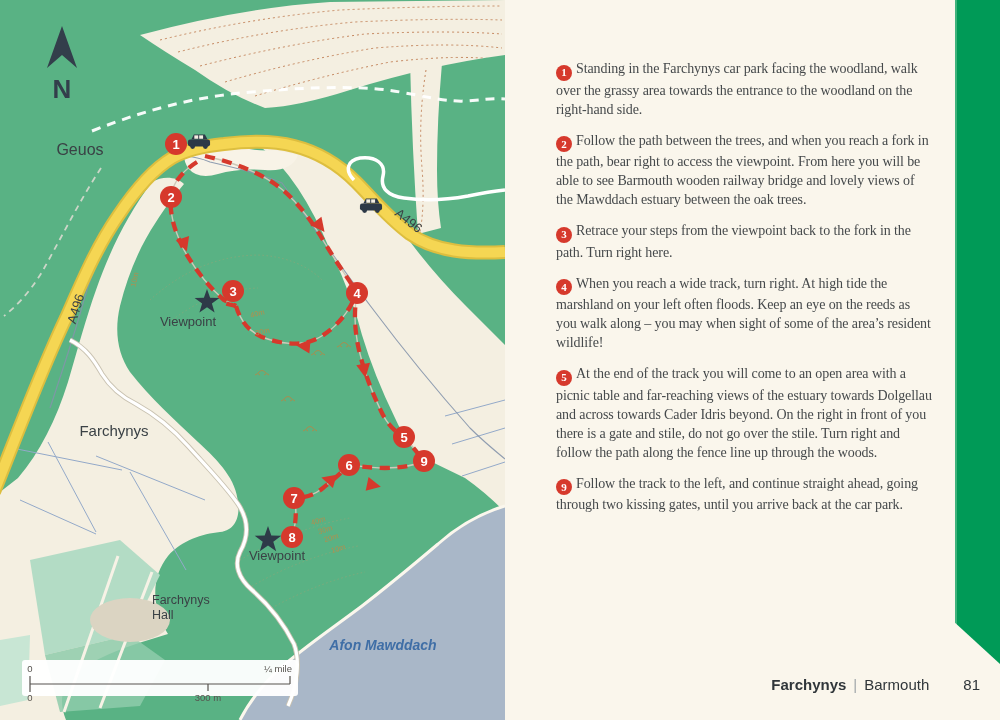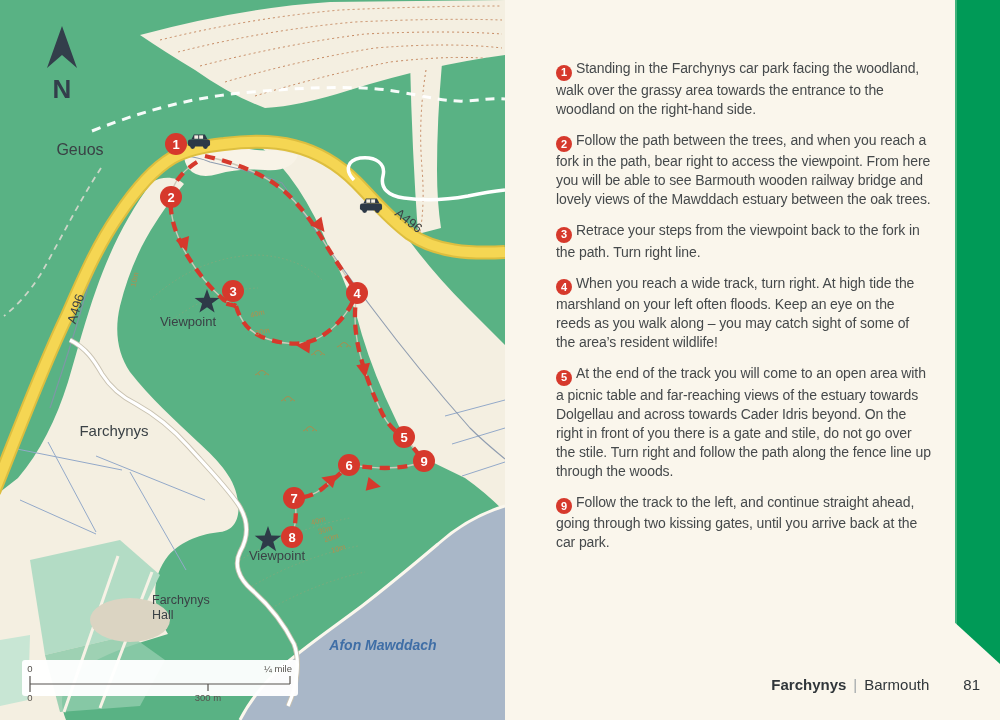"1 Standing in the Farchynys" .step { font-family: none -> Liberation Serif, serif }
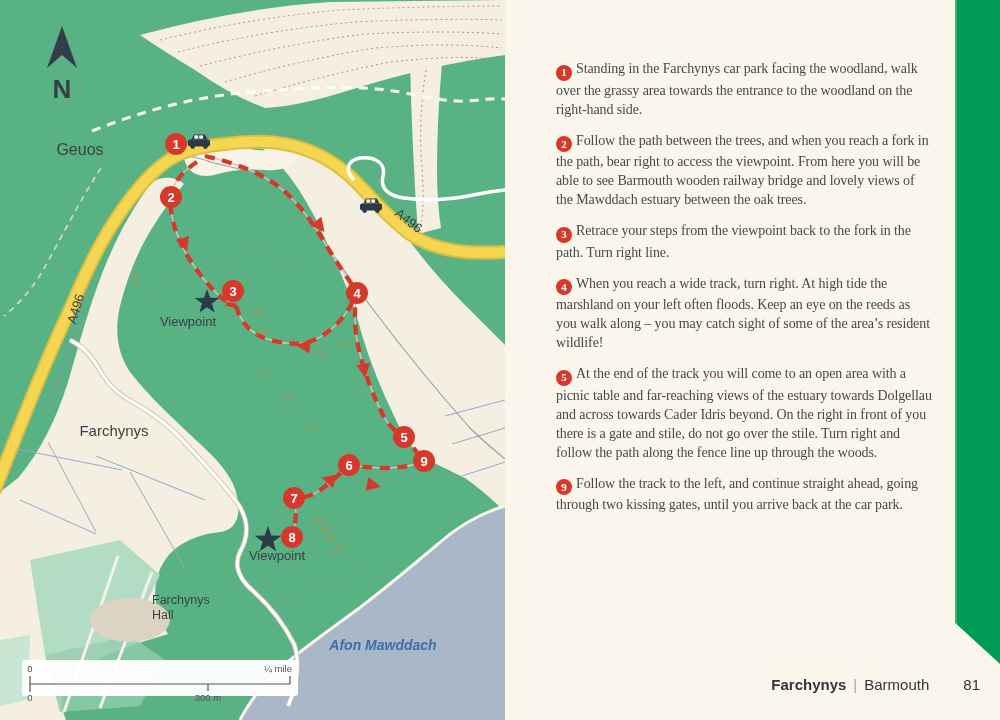"Retrace your steps from the" span { text: line -> here }
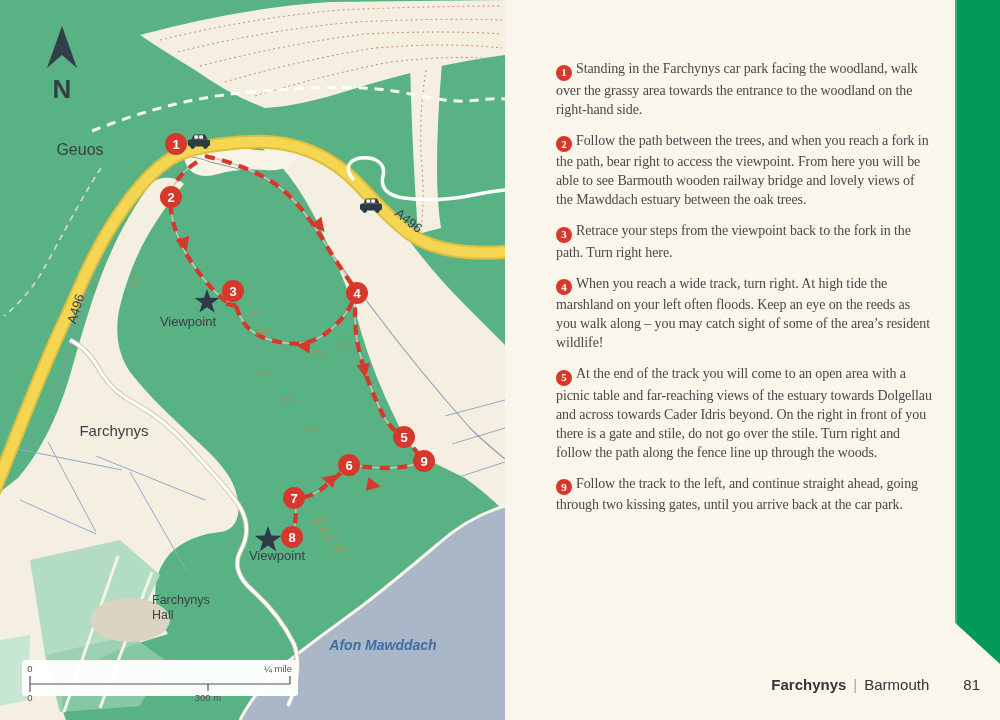"When you reach a wide" span { text: catch -> when }
